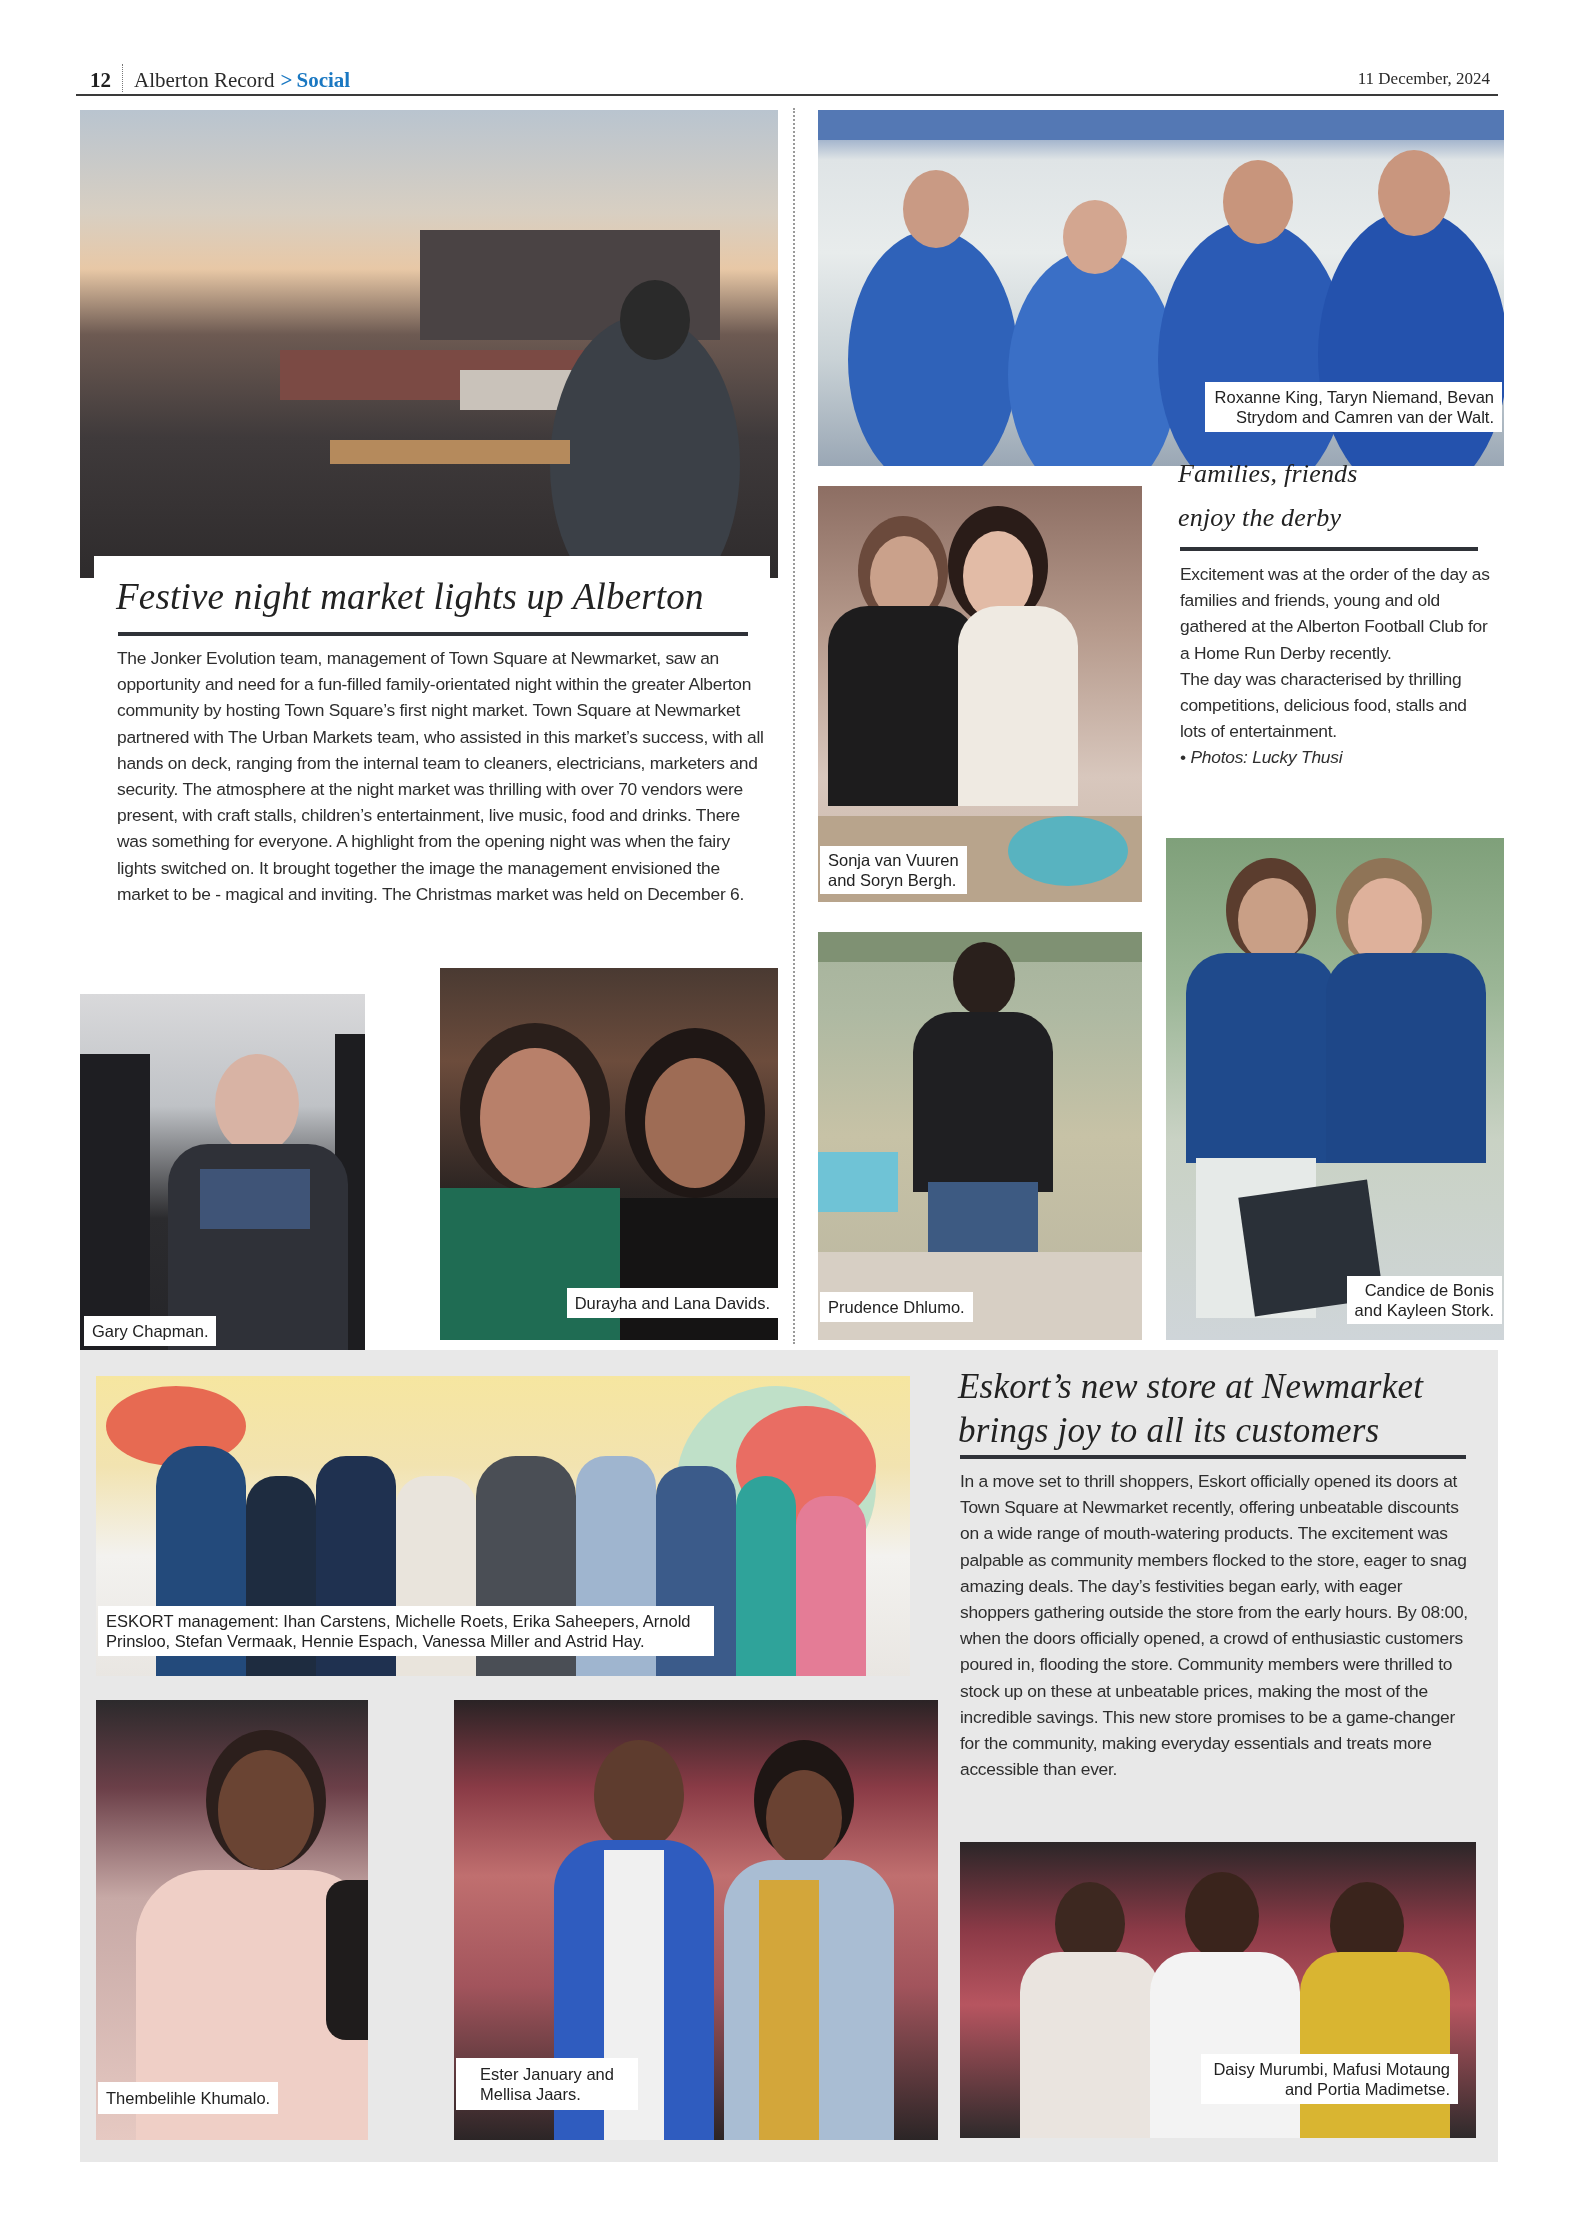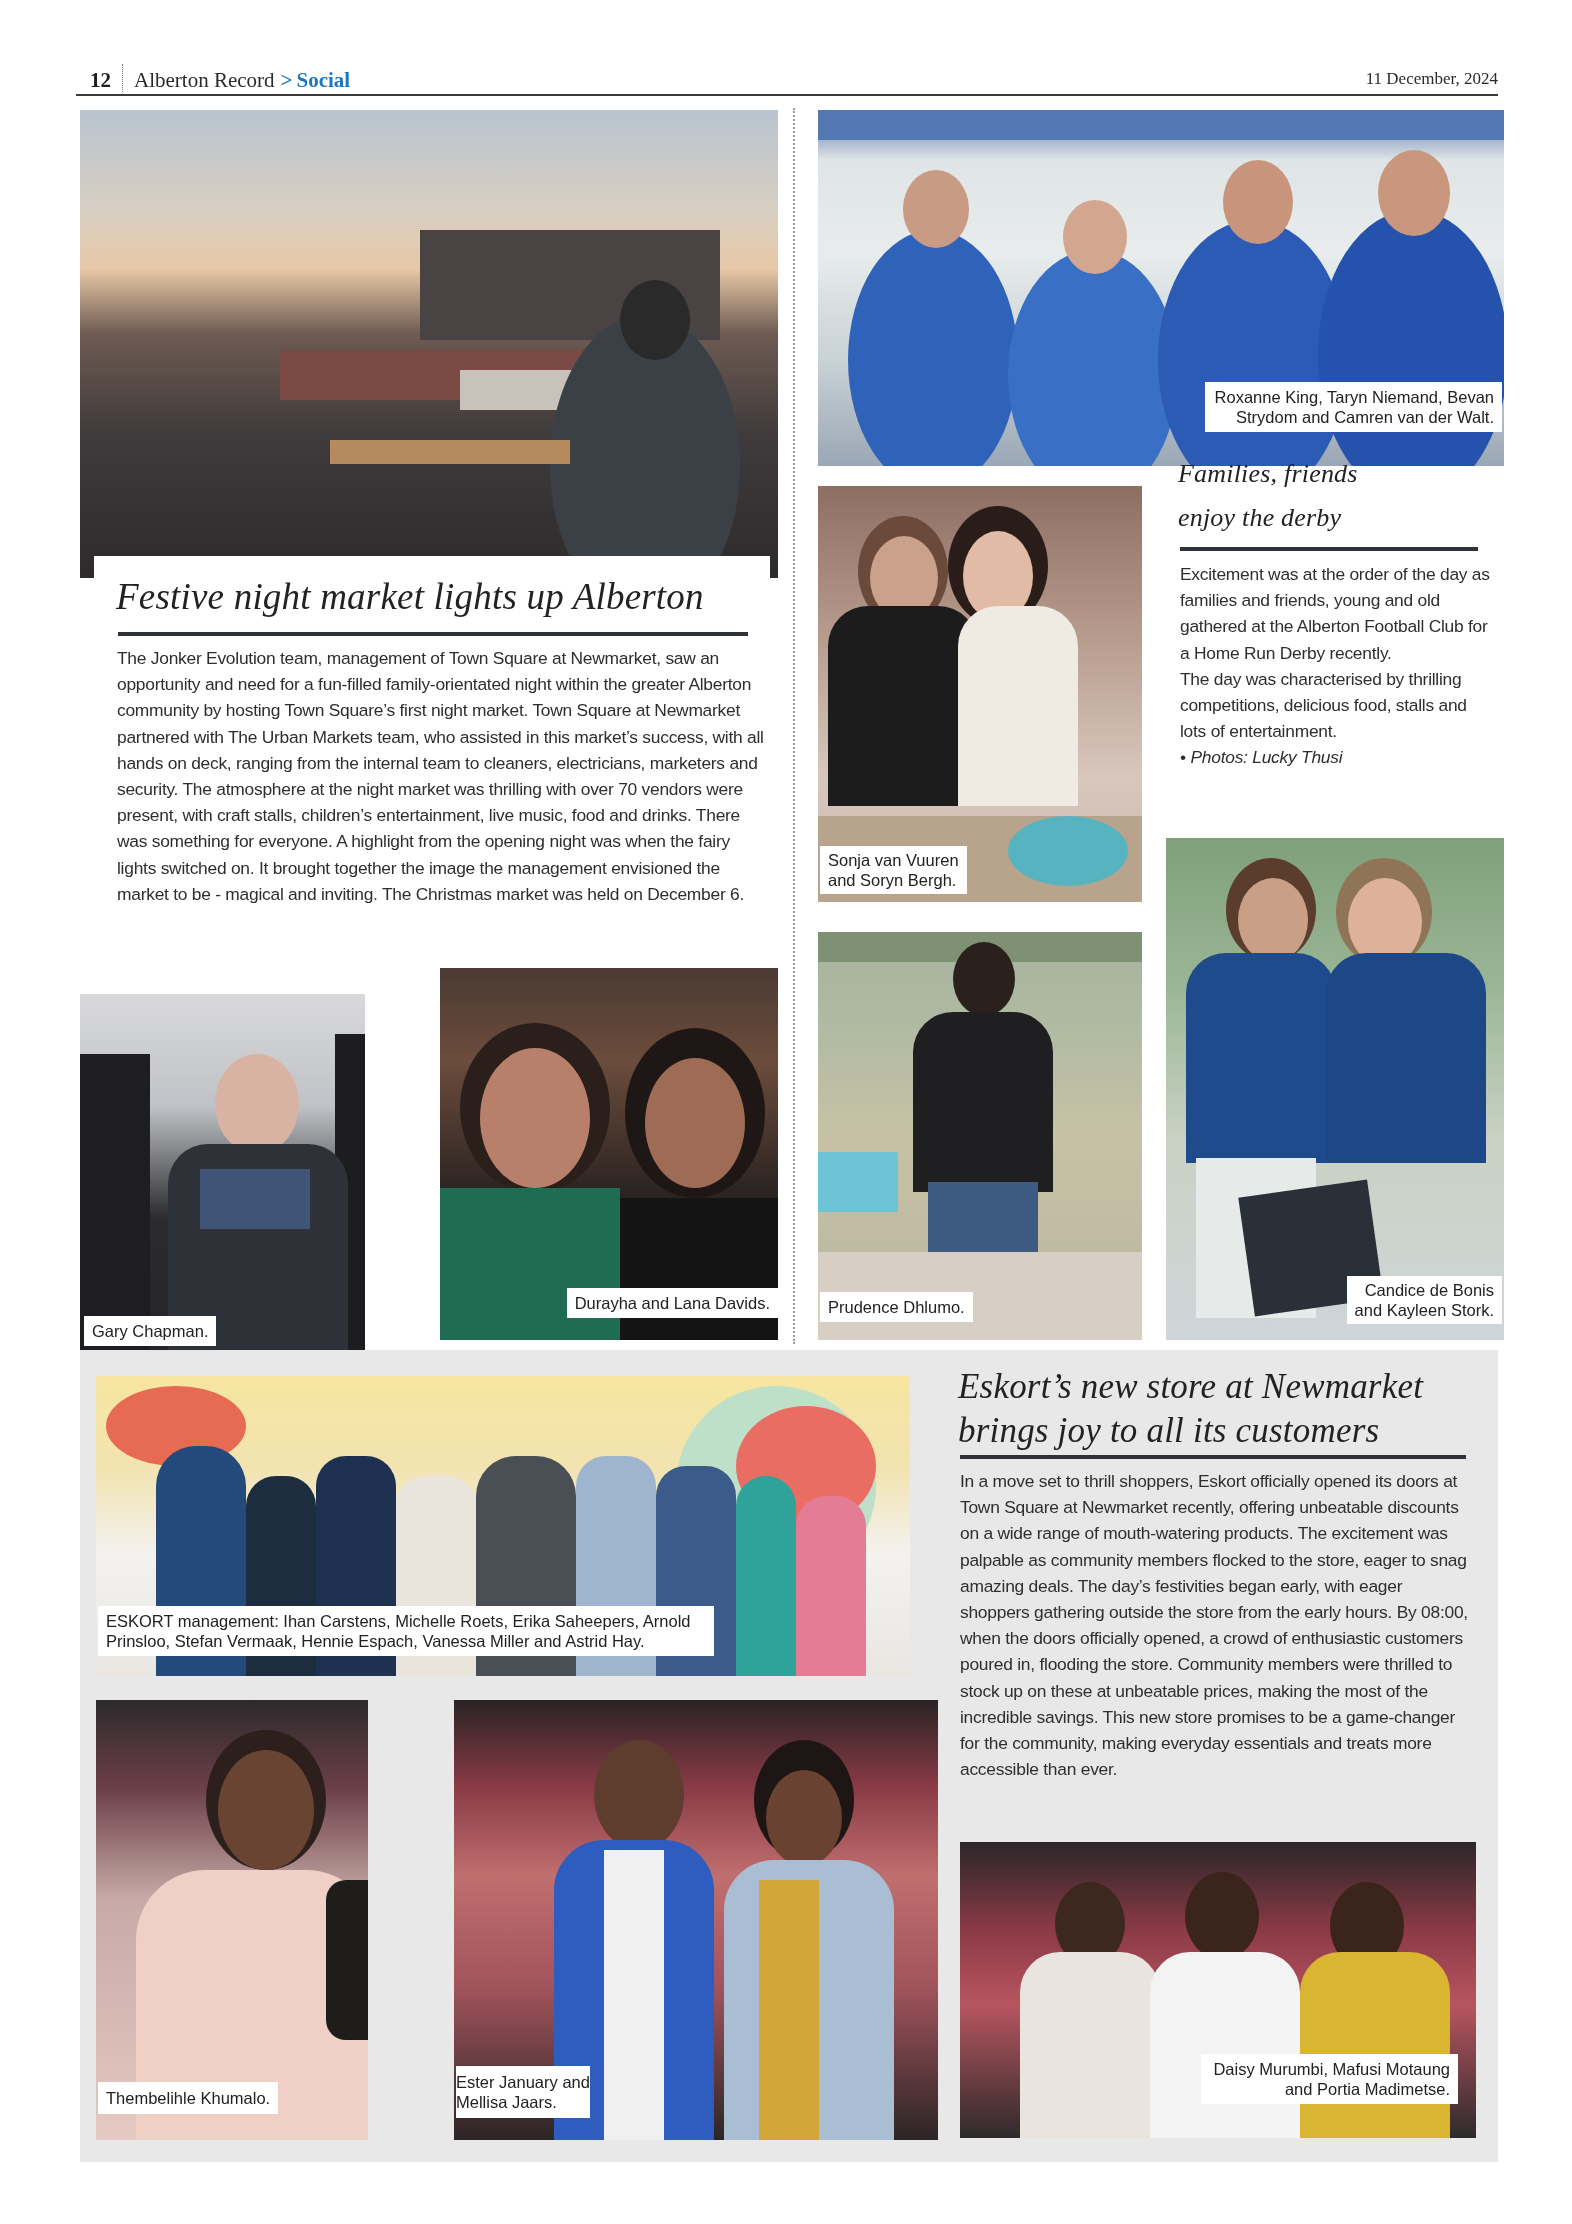"11 December, 2024" .hdr-date { right: 0 -> 8px }
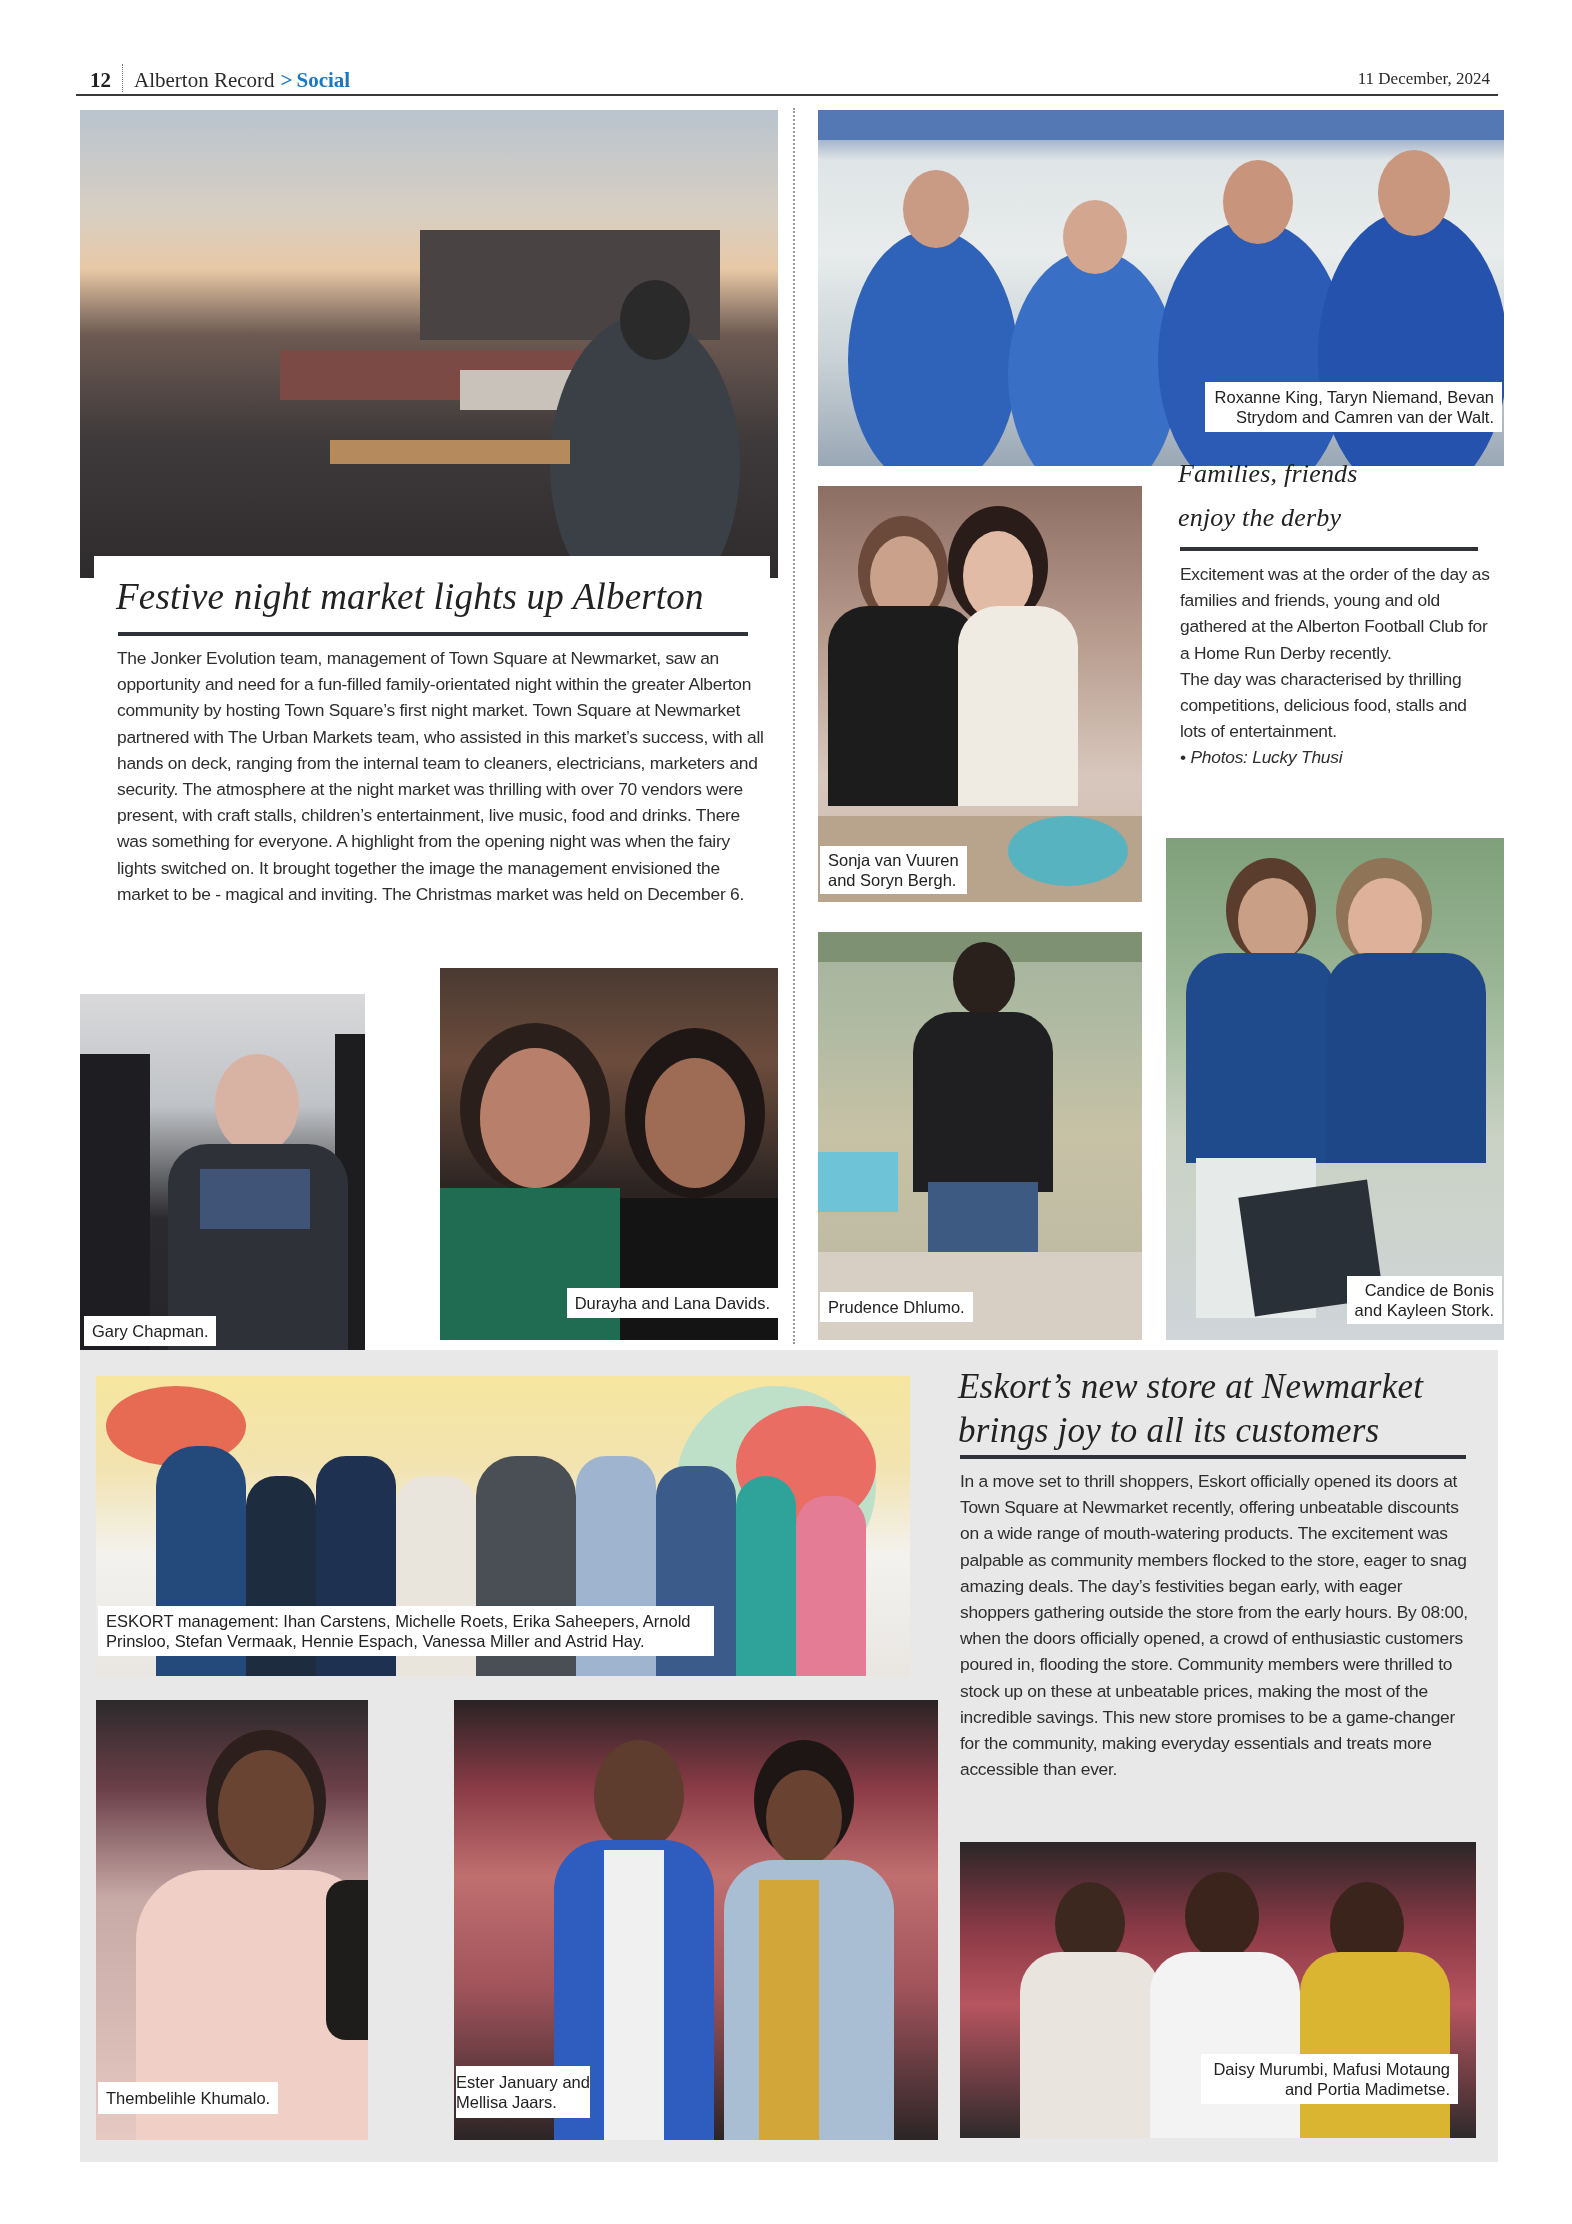"Ester January and" div.caption { margin-top: 8px -> none; padding: 6px 0 -> 6px 24px }
